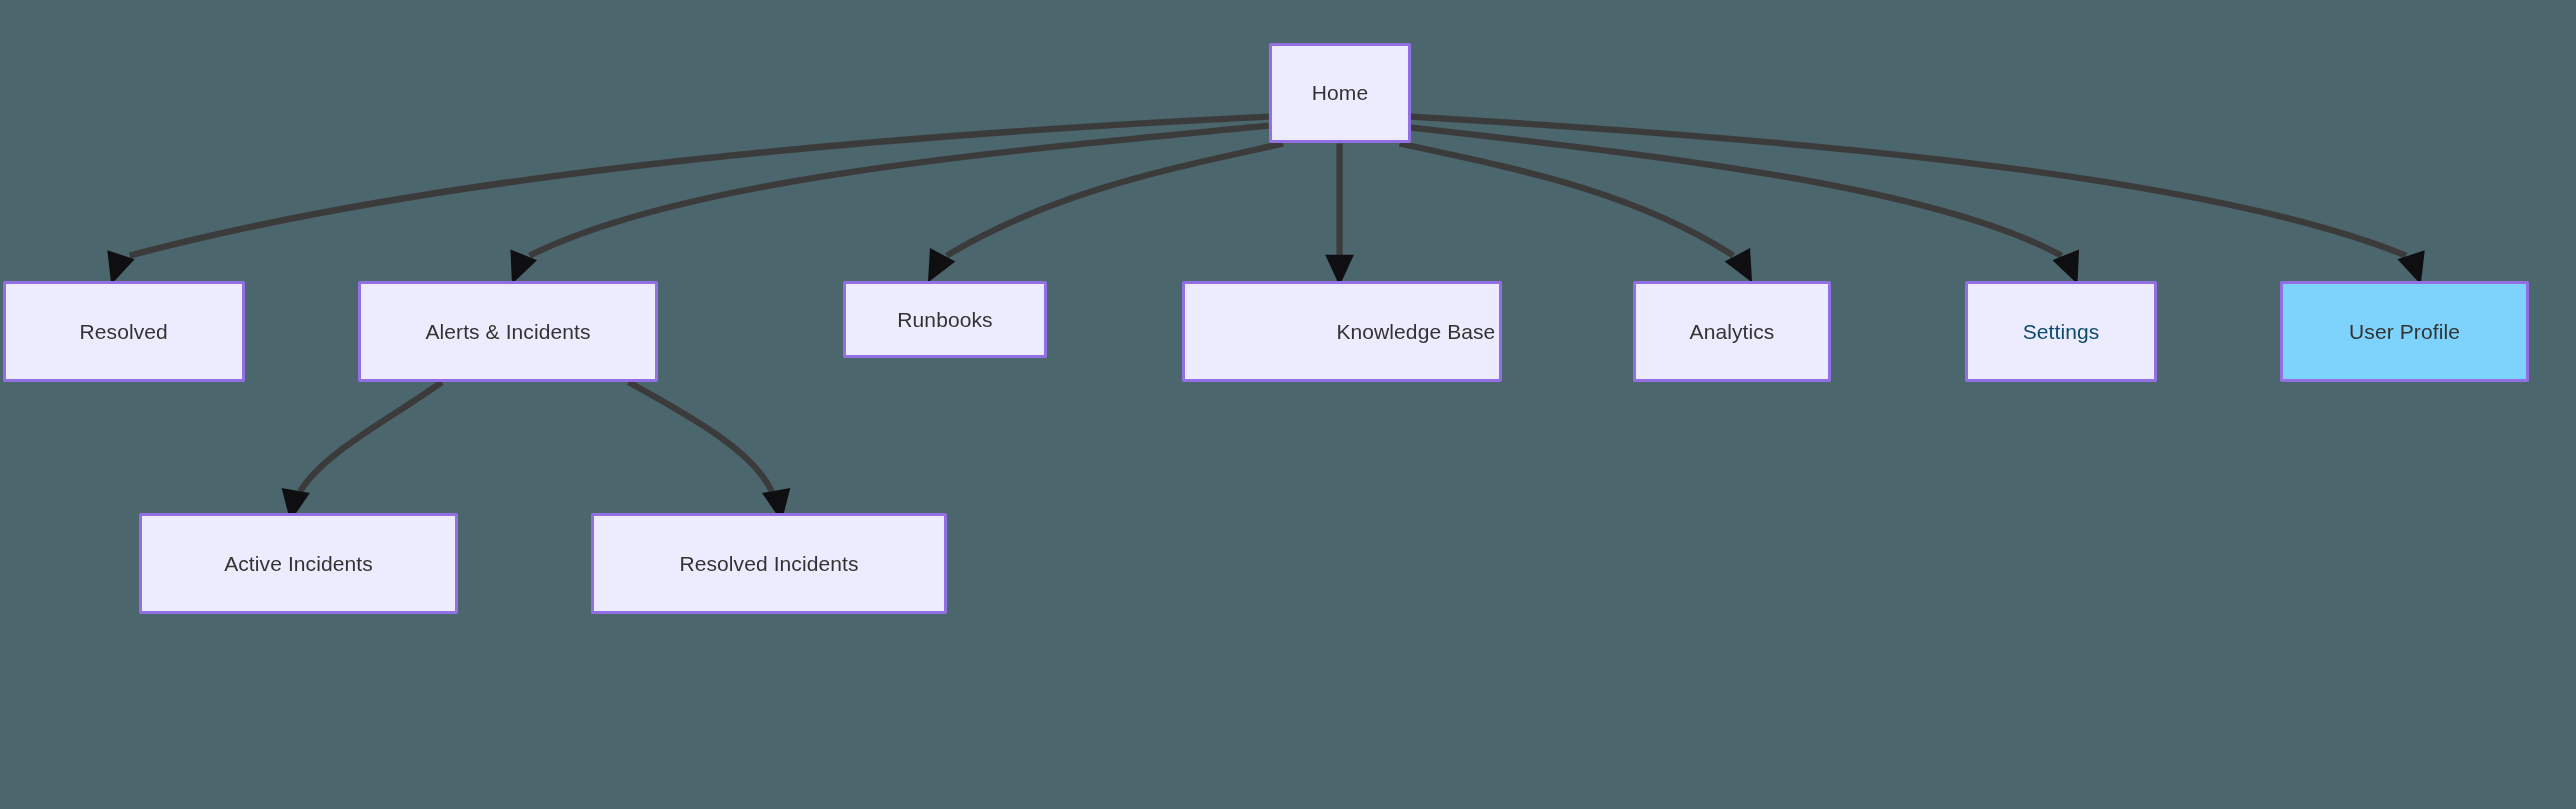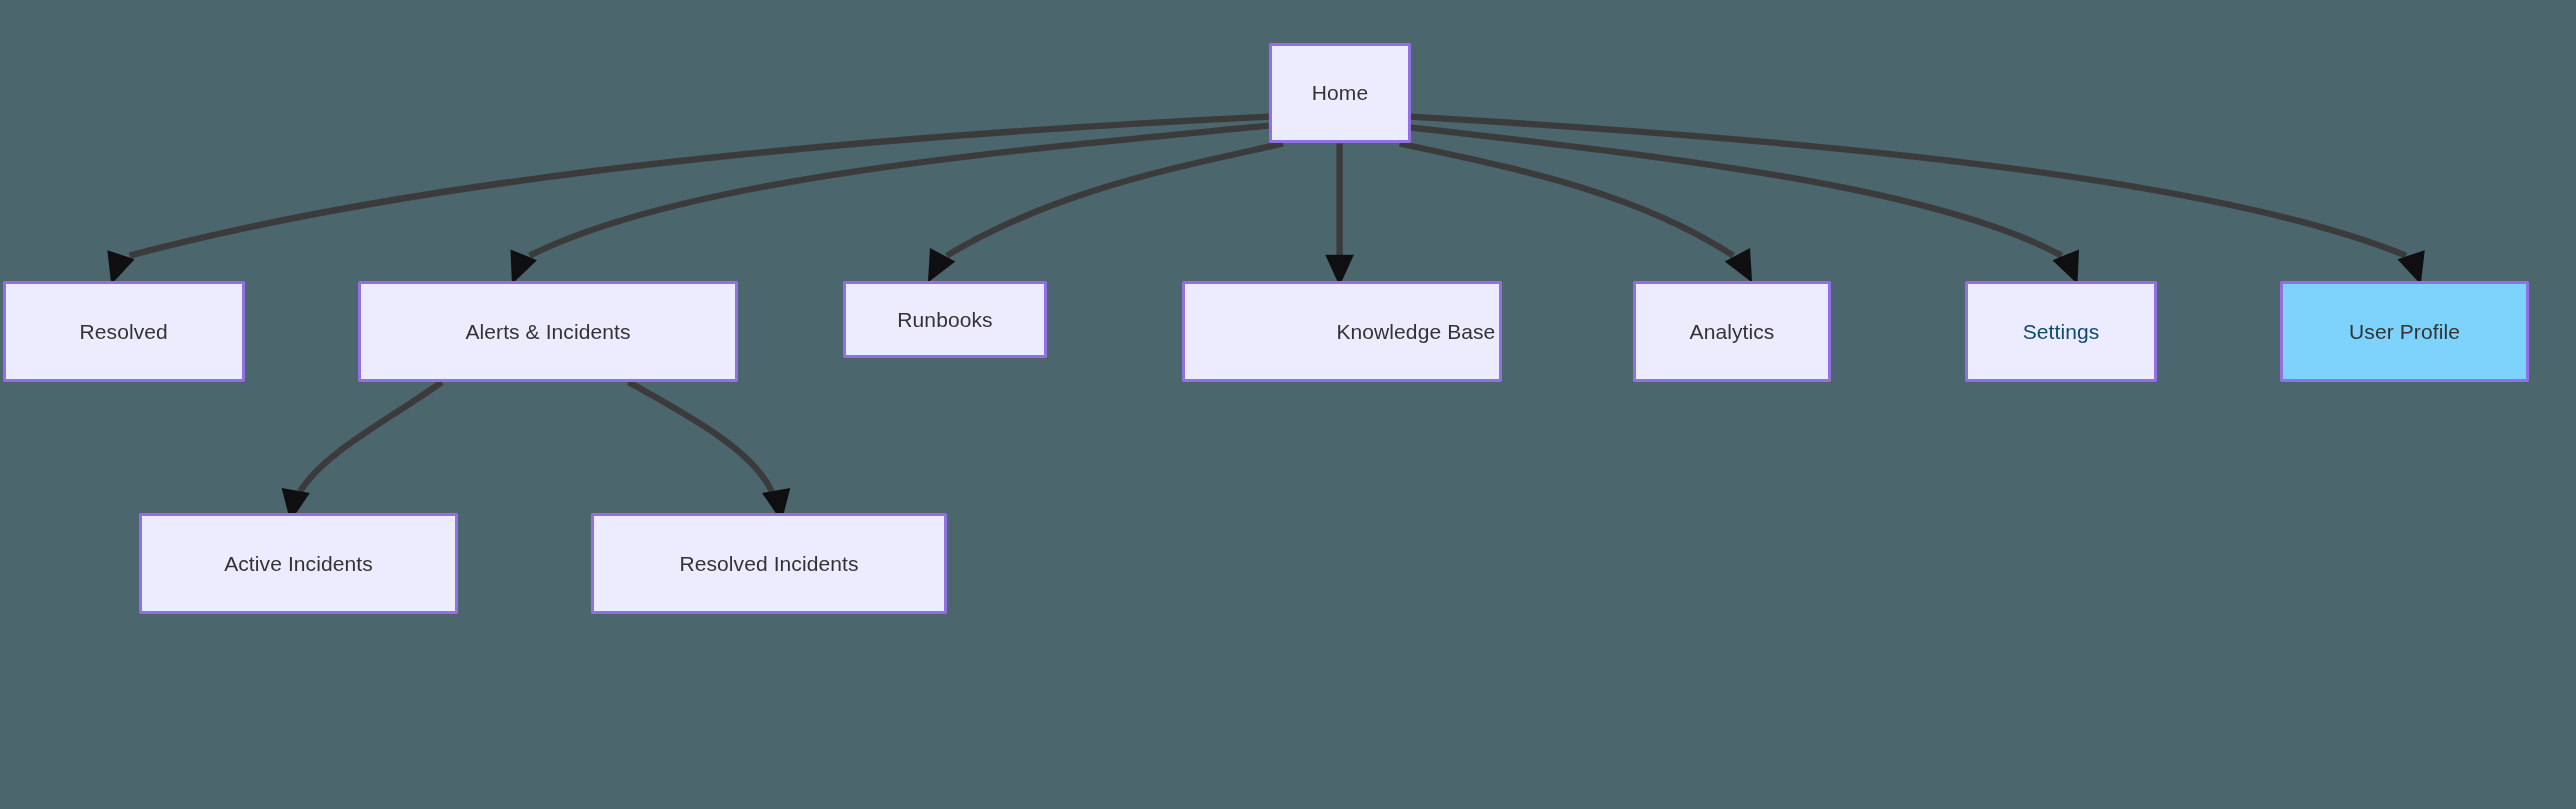"Alerts & Incidents" div.flow-node { width: 380px -> 300px }
